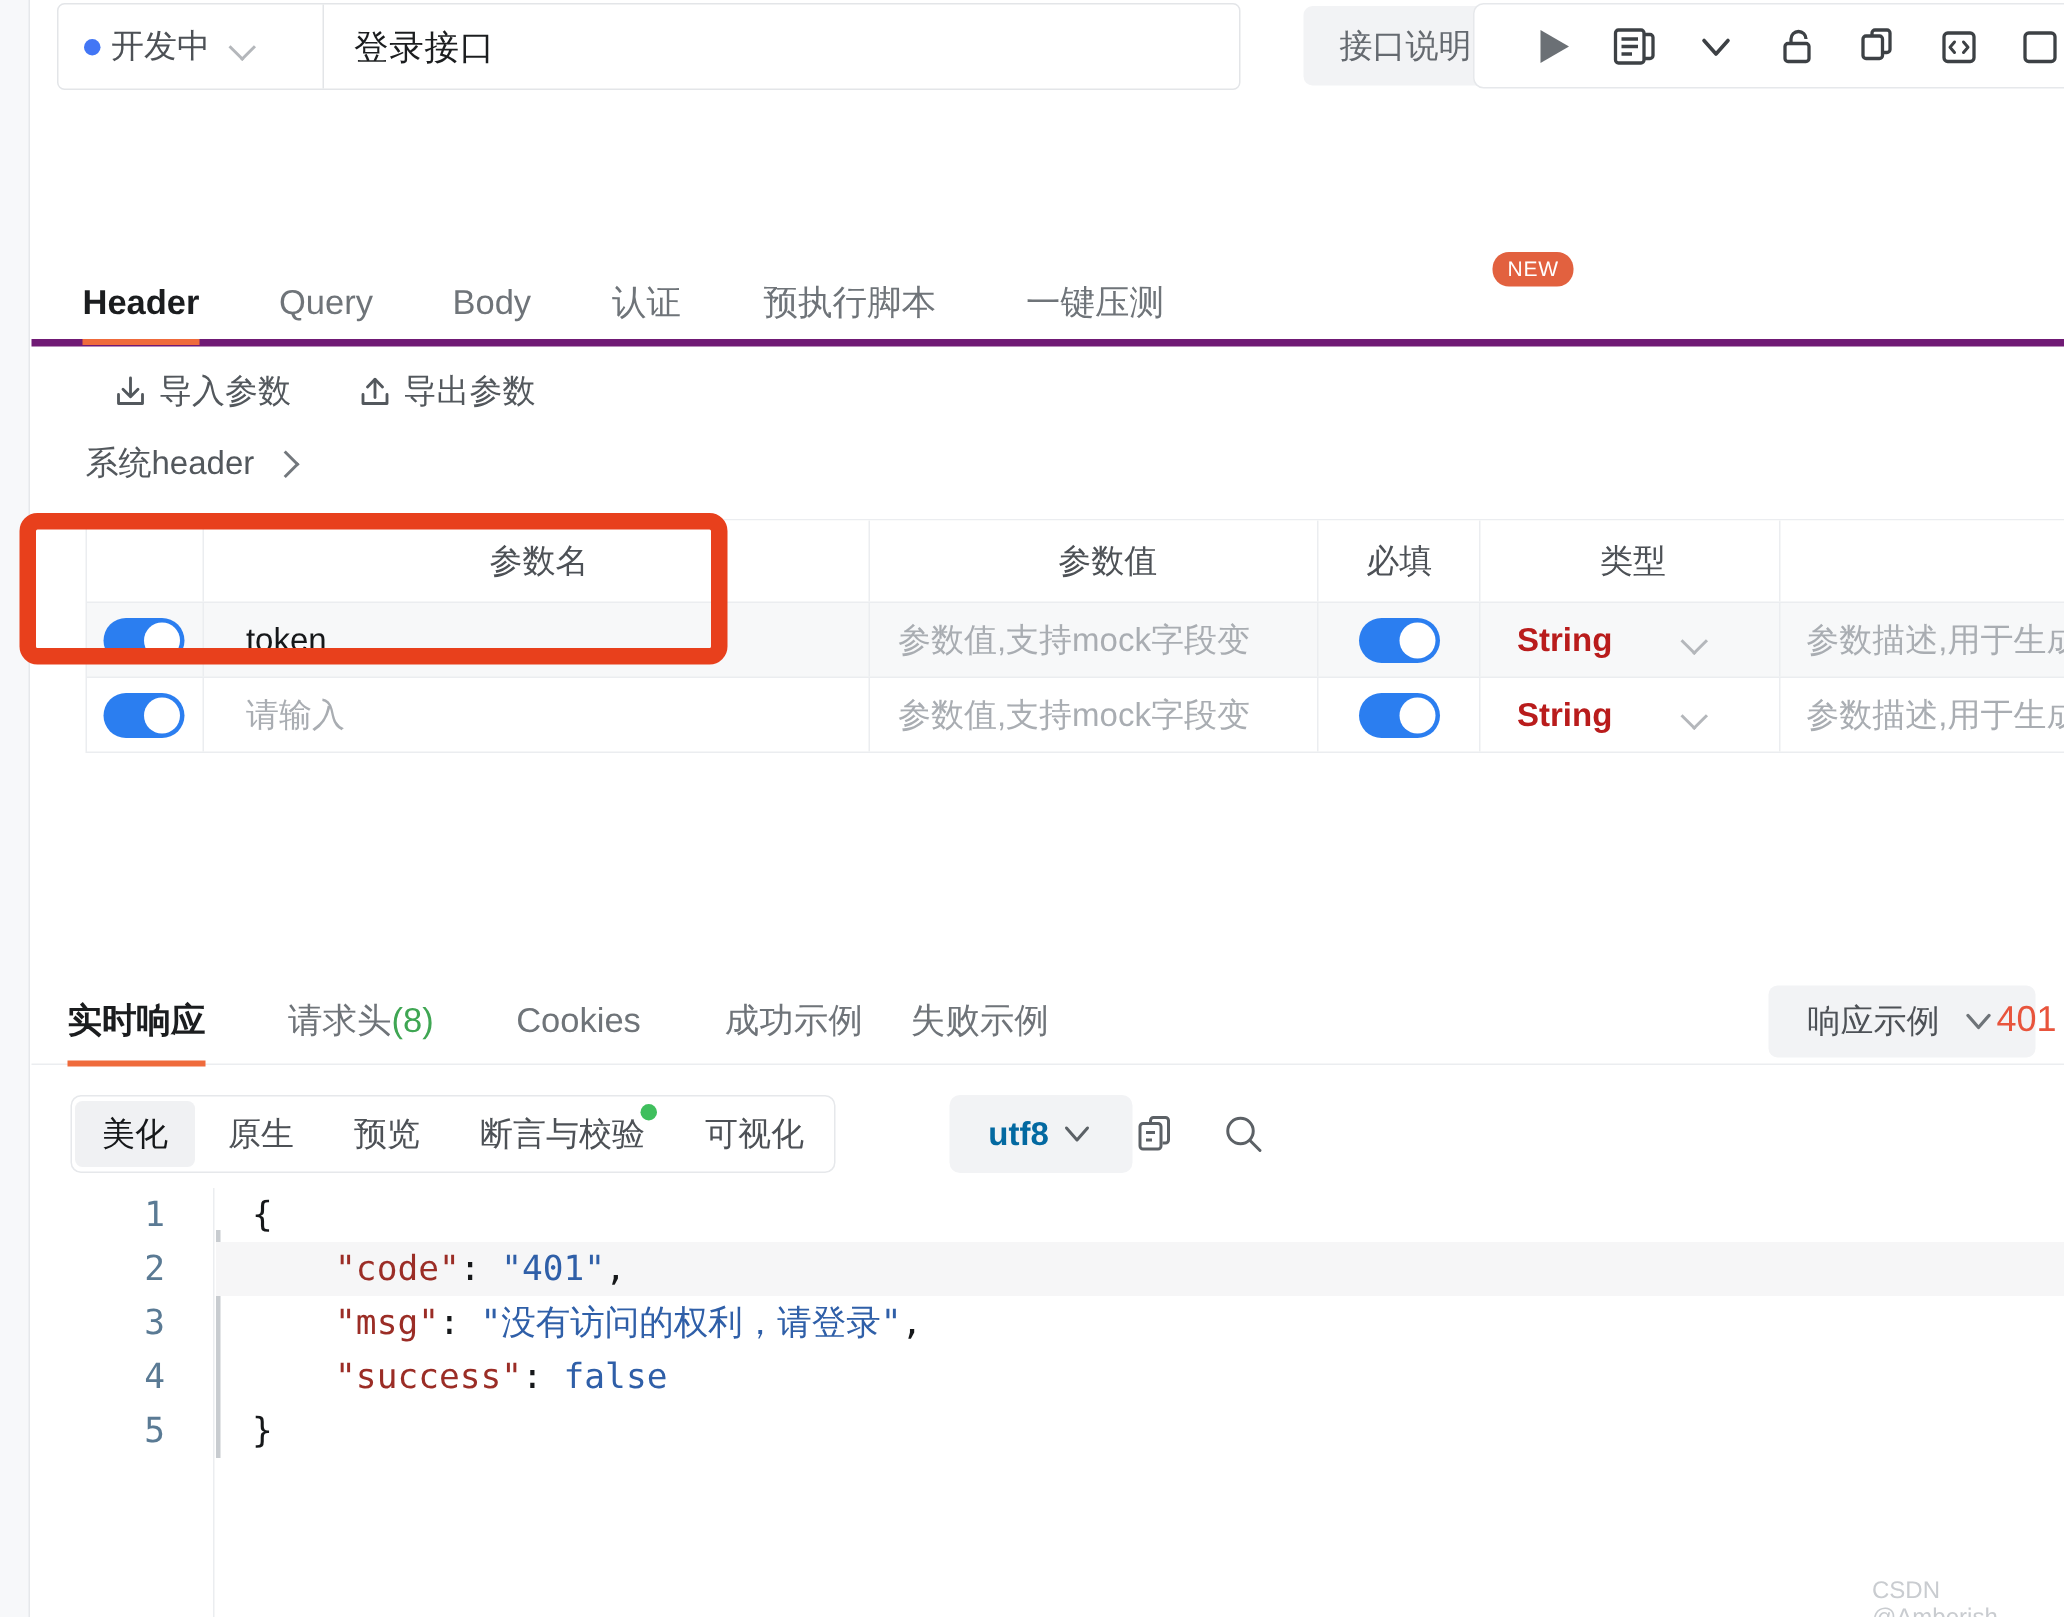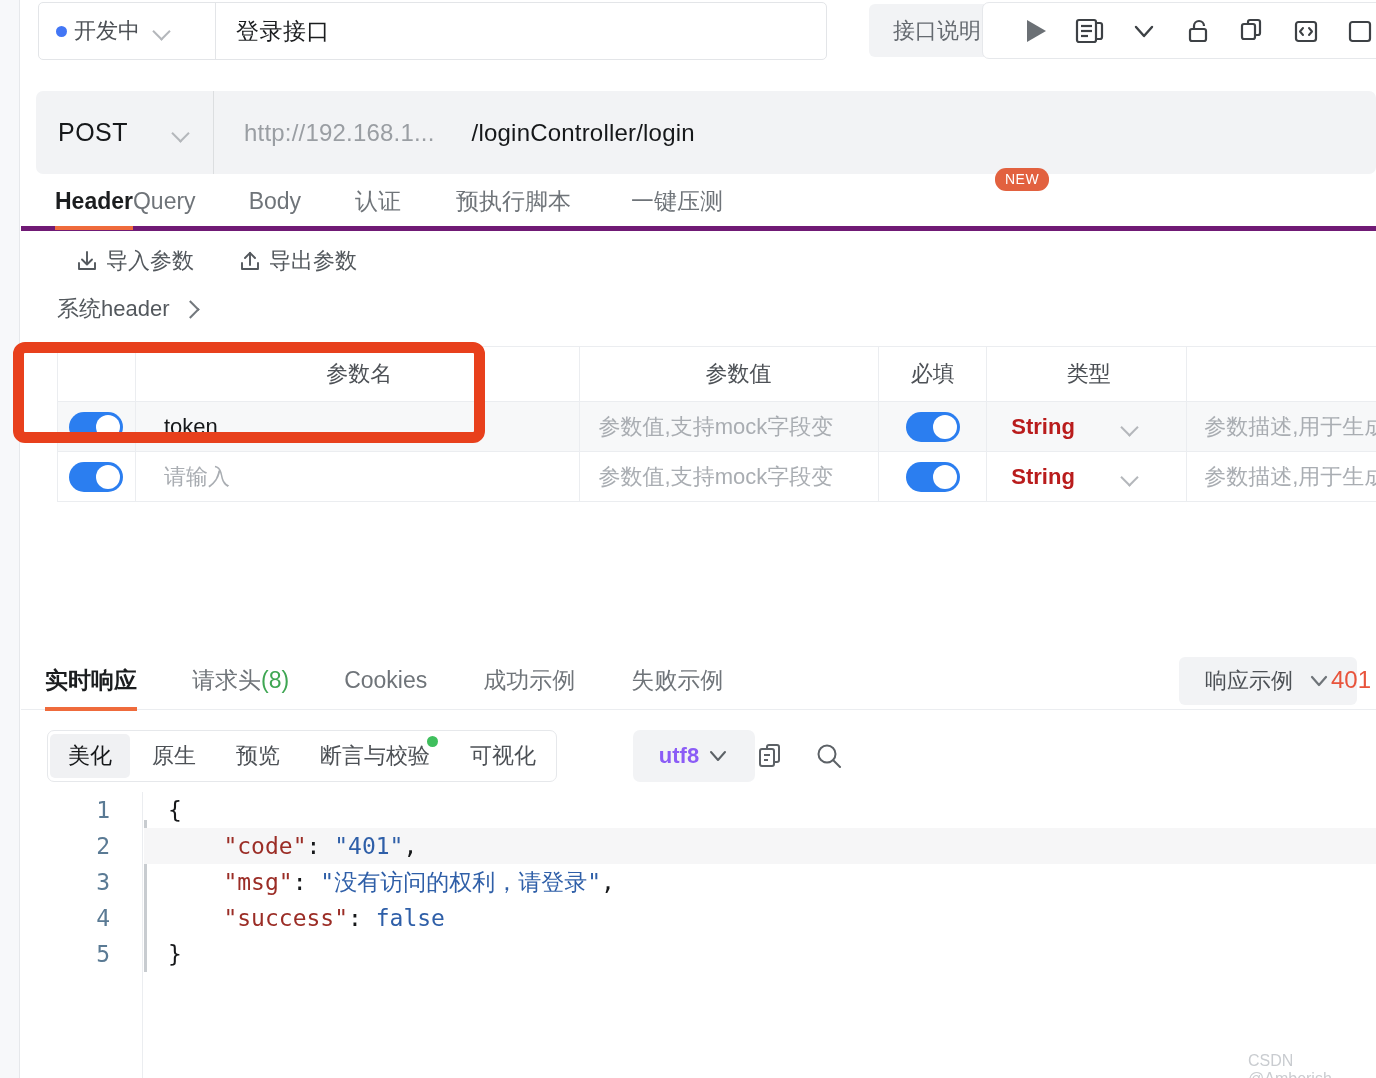"POST" div.urlbar { html: <div> <div> <div>POST</div> <div></div> </div> <div>http://192.168.1...</div> <div>/loginController/login</div> </div> -> none }
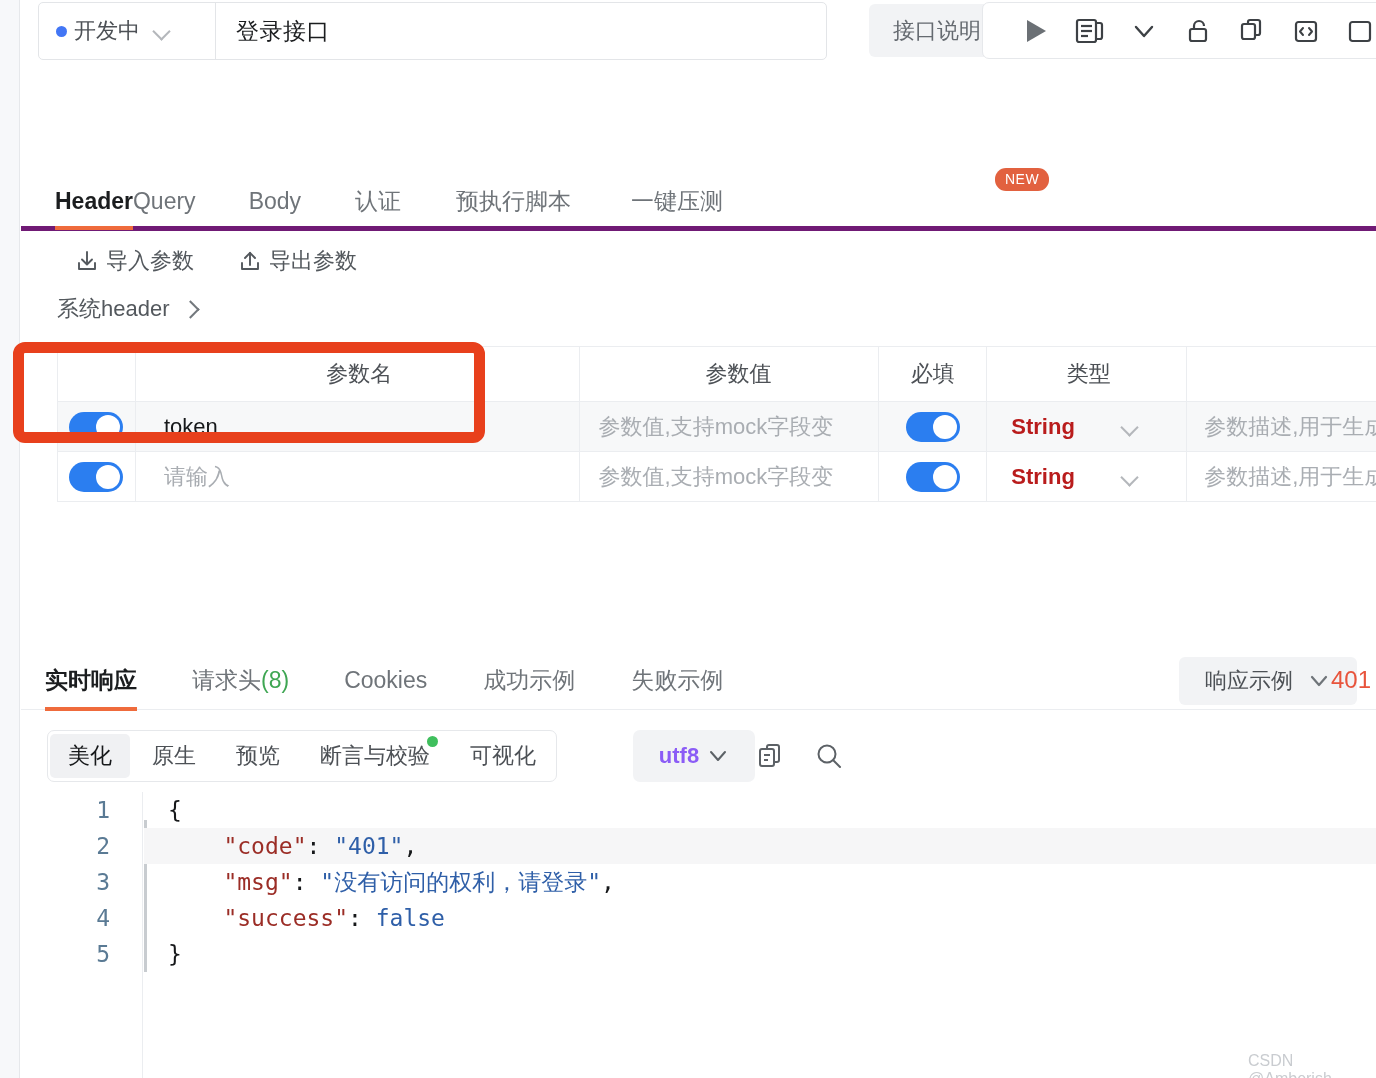"Query" div.rtab { margin-left: none -> 53px }
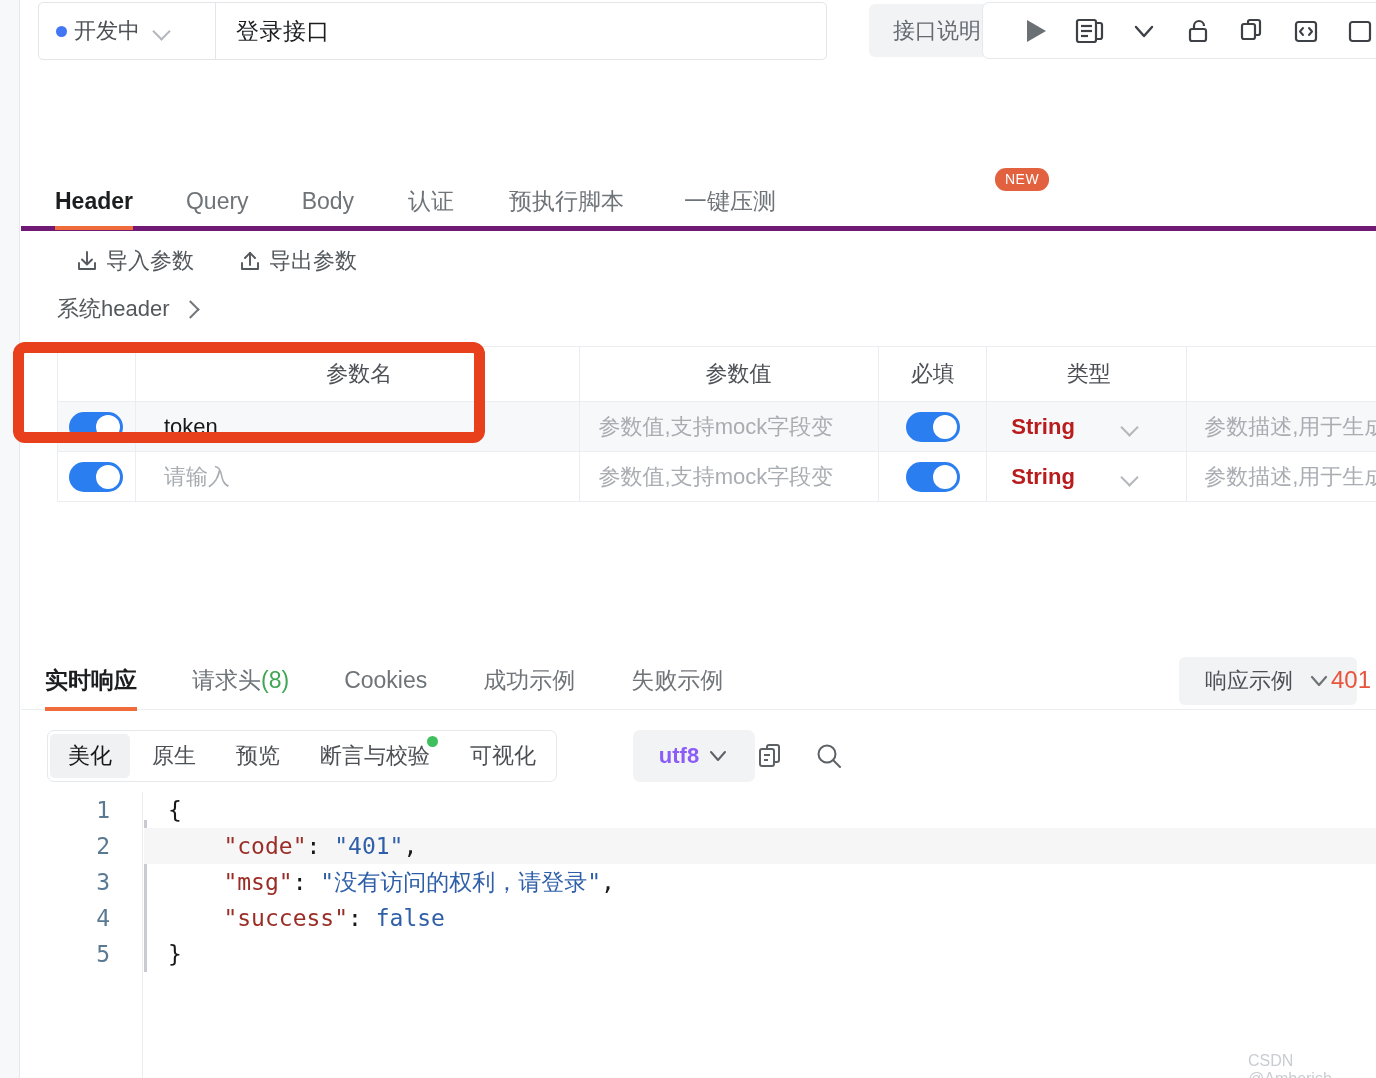"失败示例" div.stab { margin-left: 56px -> 32px }
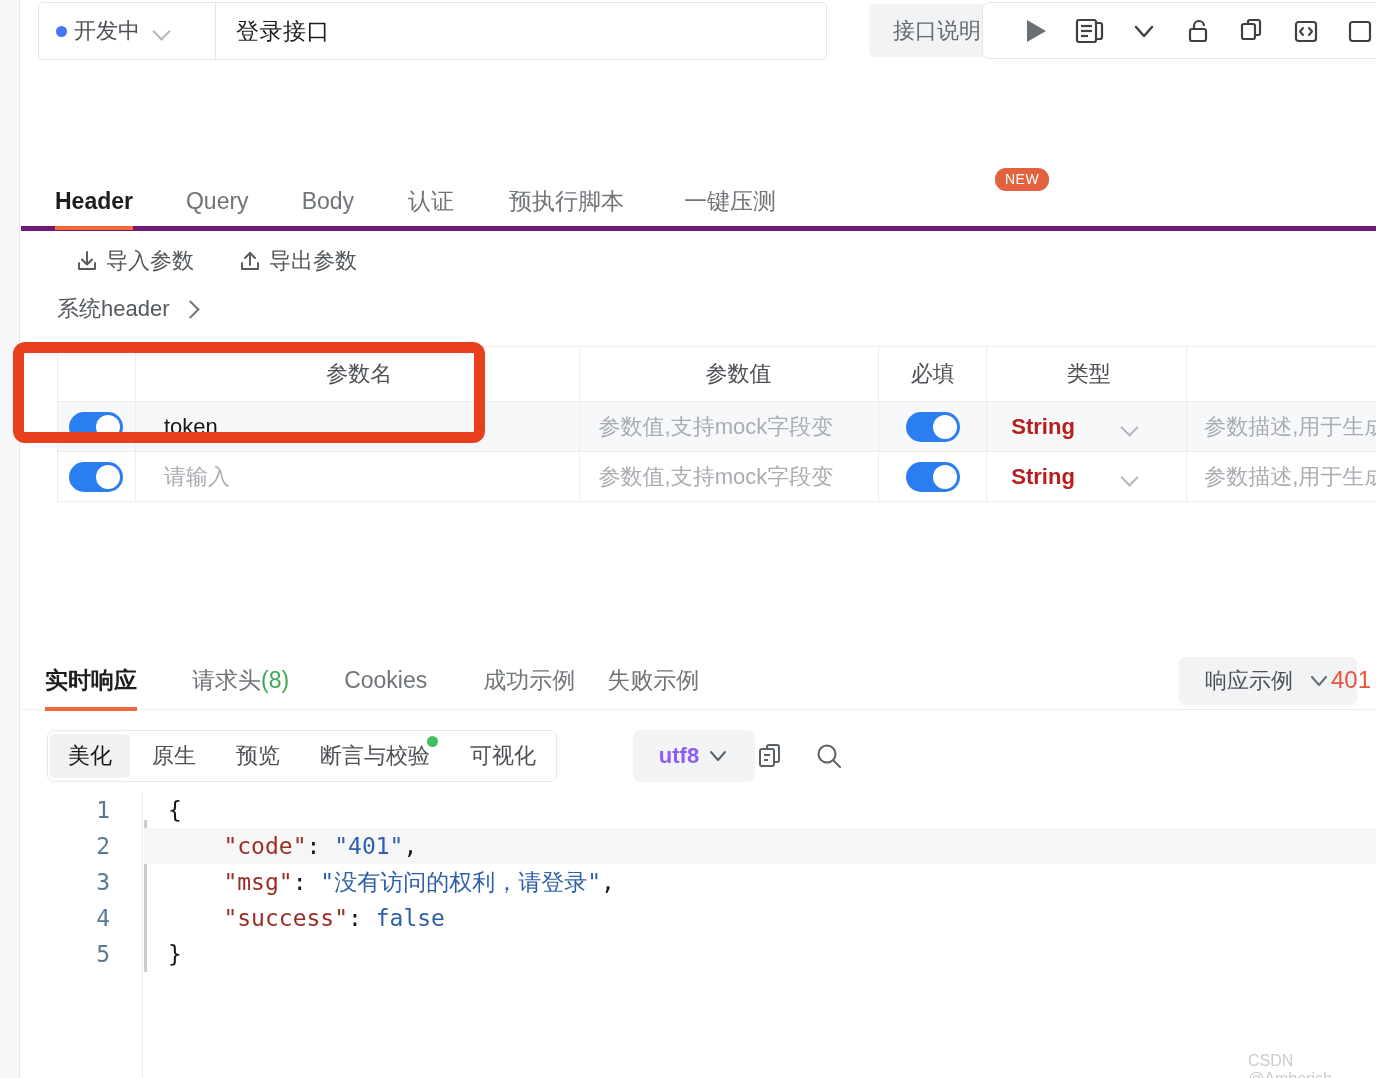"utf8" .enc span { color: #8b5cf6 -> #0369a1 }
